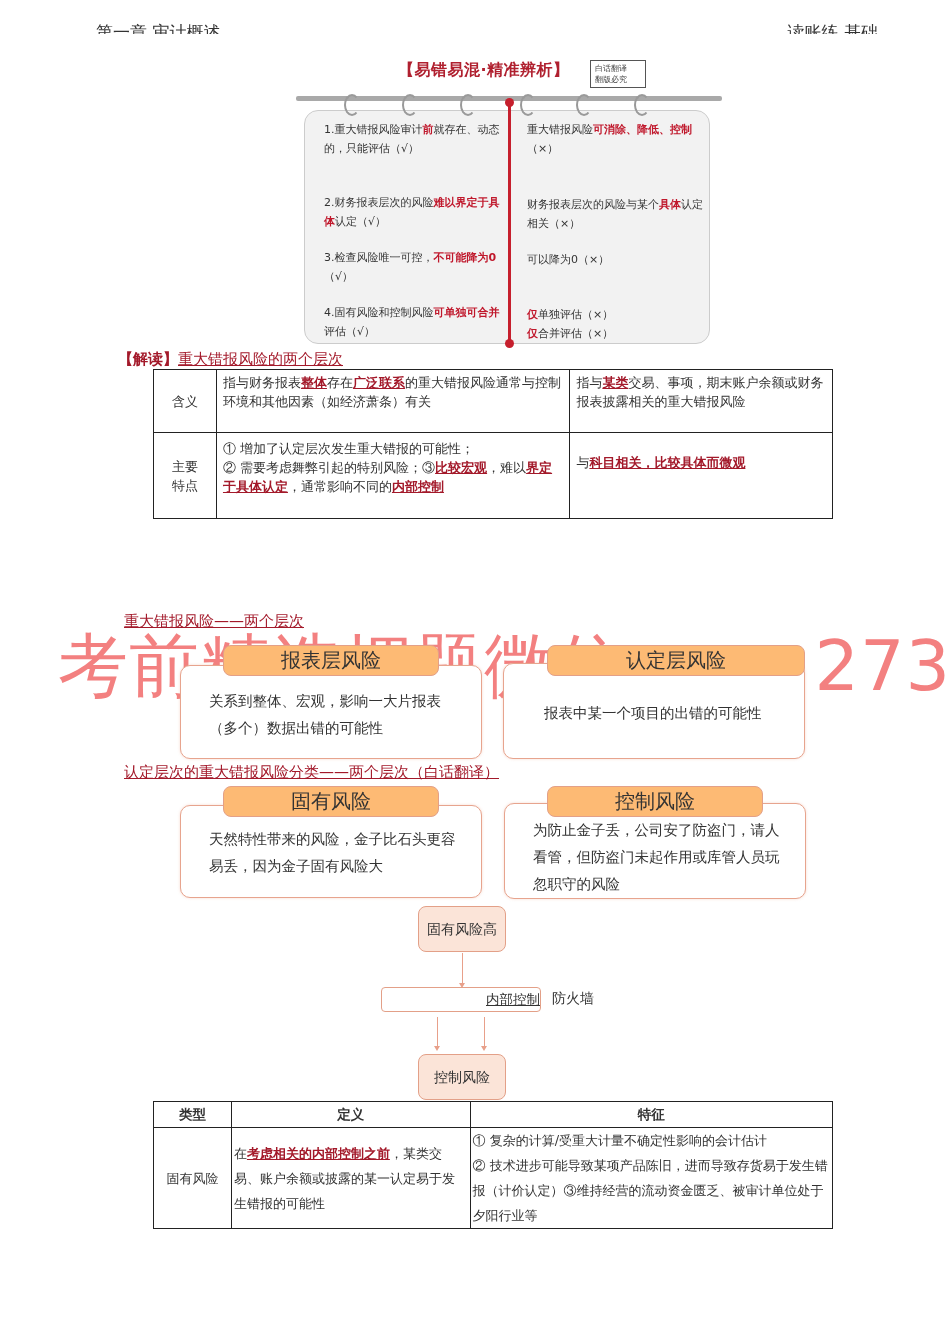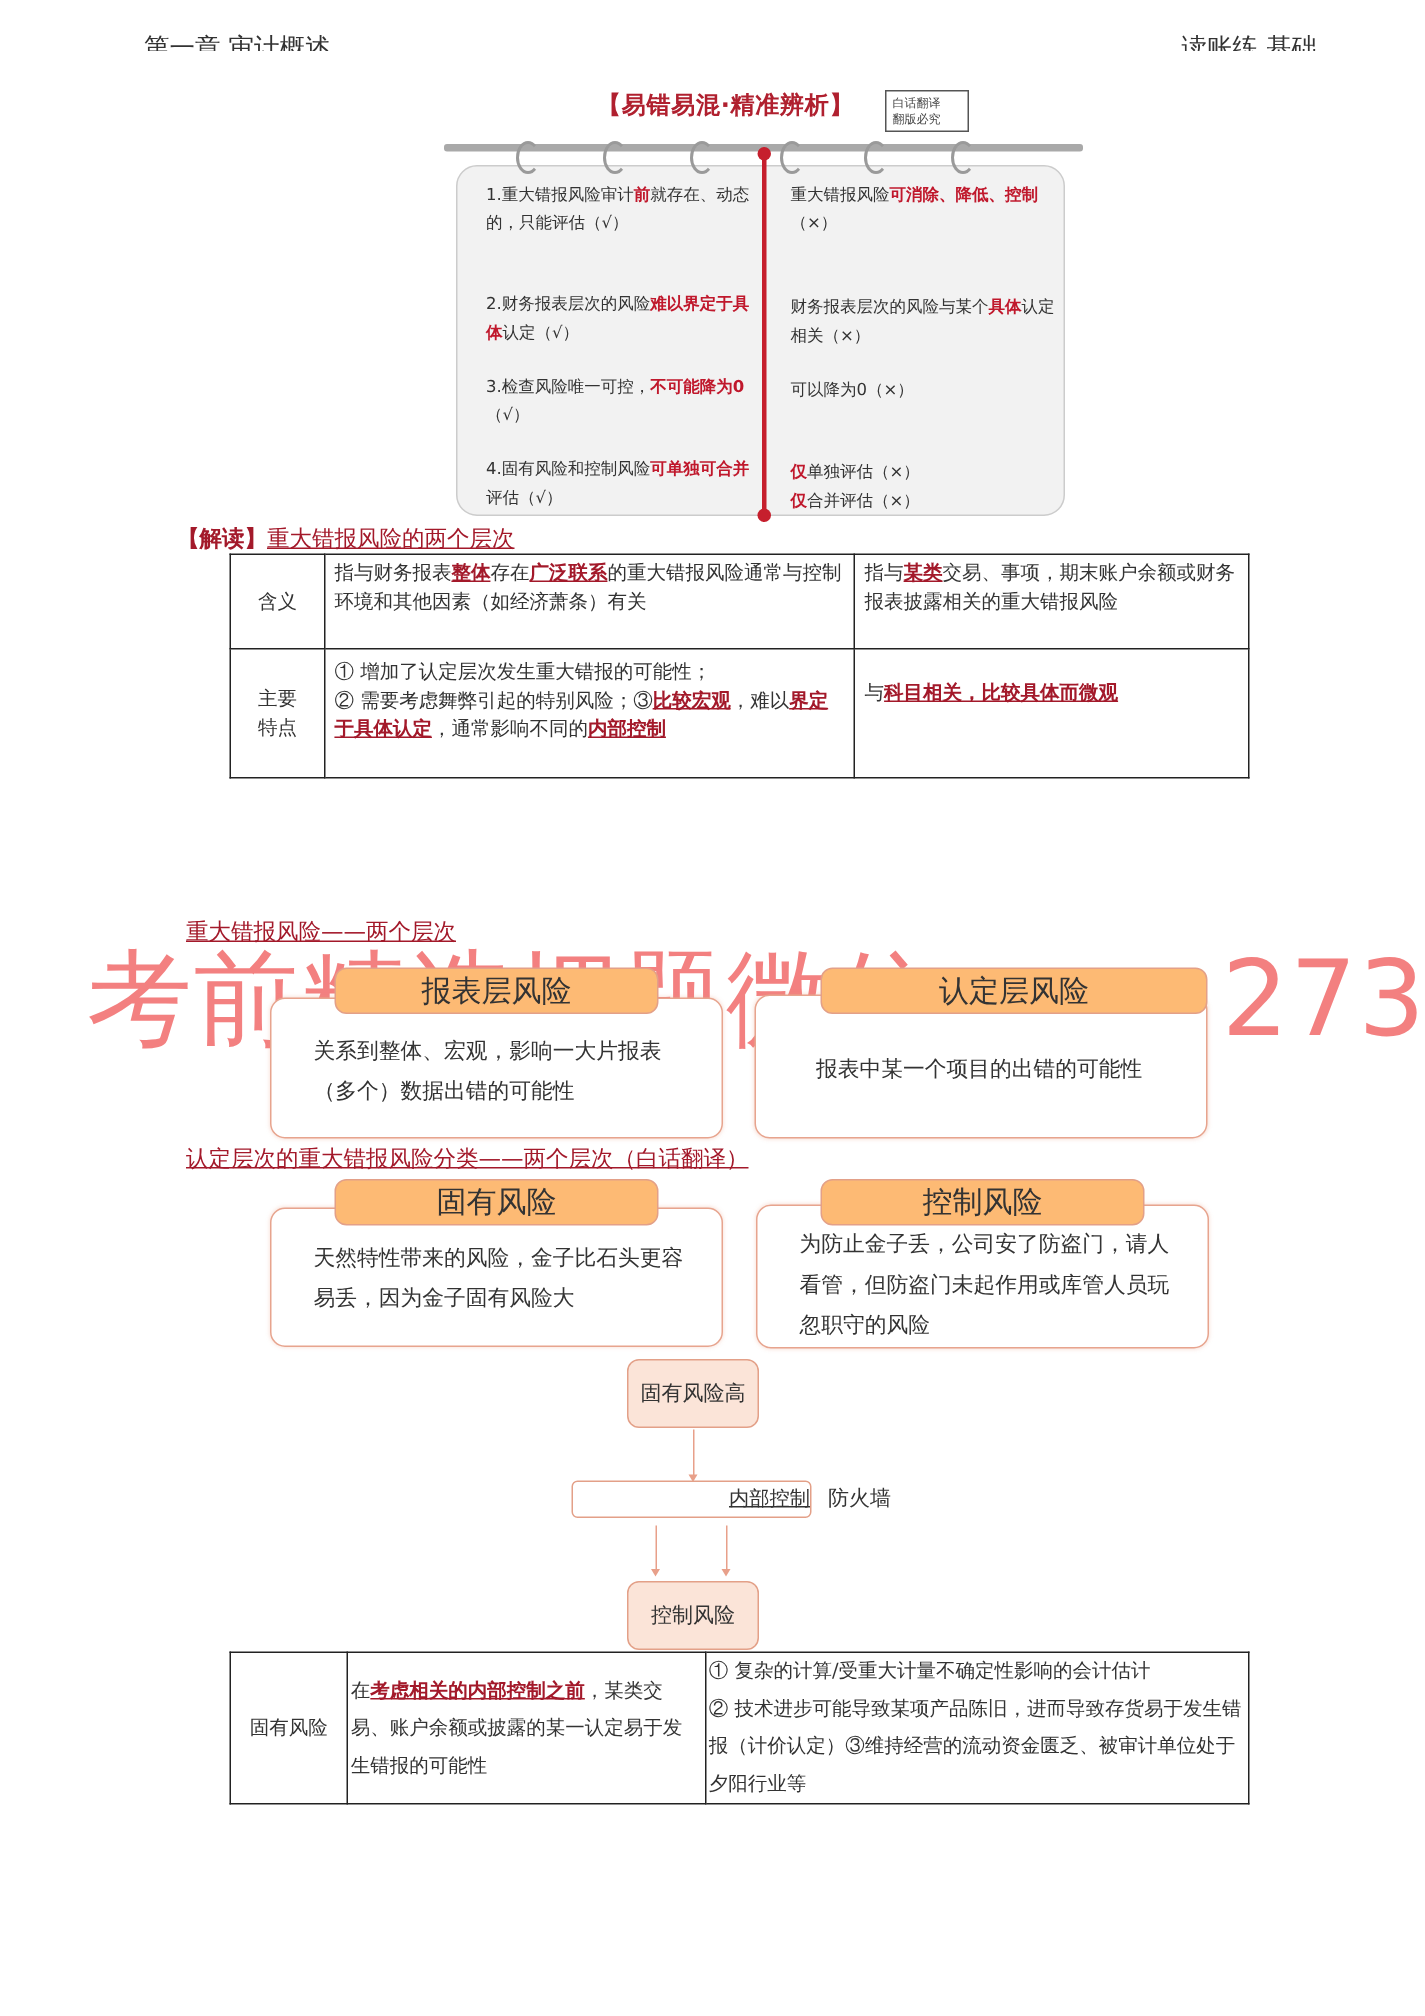"类型" tr { html: none -> <tr> <th>类型</th> <th>定义</th> <th>特征</th> </tr> }
